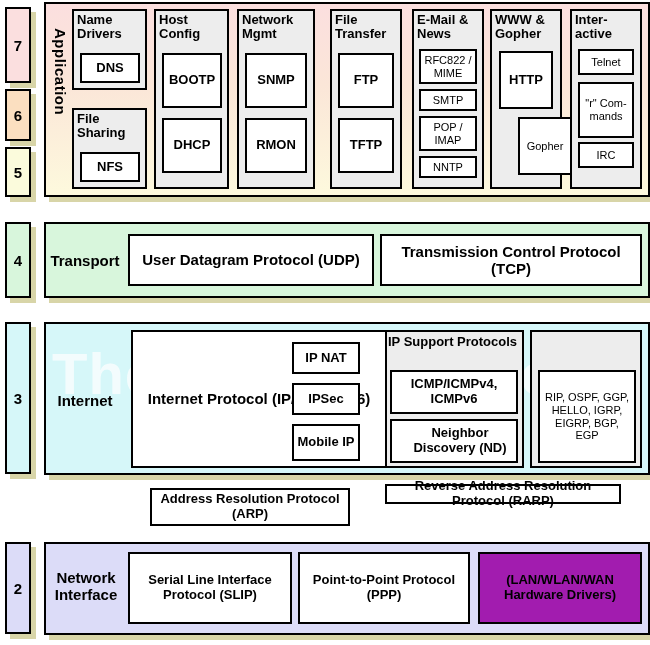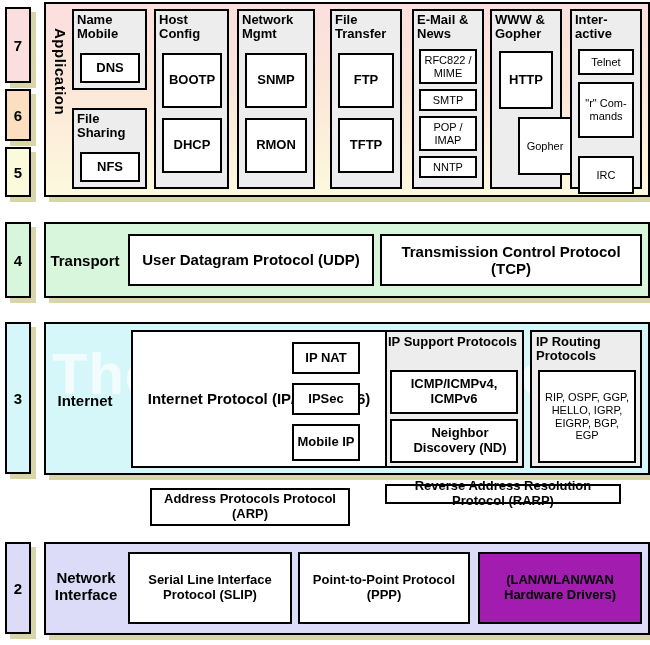"Name Mobile" div.grouptitle { text: Mobile -> Drivers }
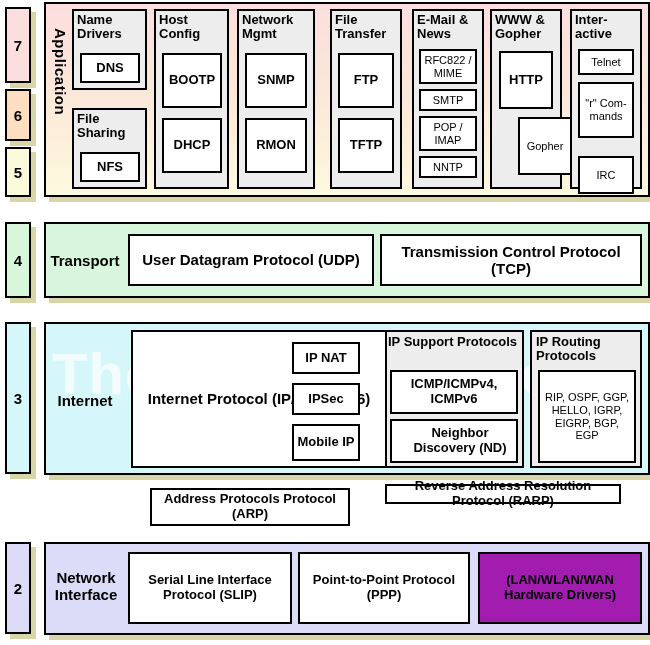"IRC" div.proto { height: 38px -> 26px; top: 156px -> 142px }
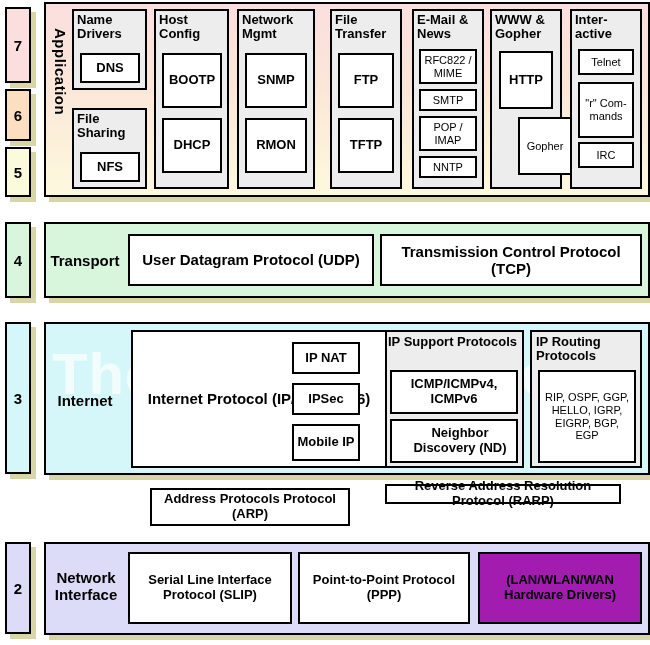"IP Routing Protocols" div.grouptitle { html: <div>IP Routing Protocols</div> -> none }
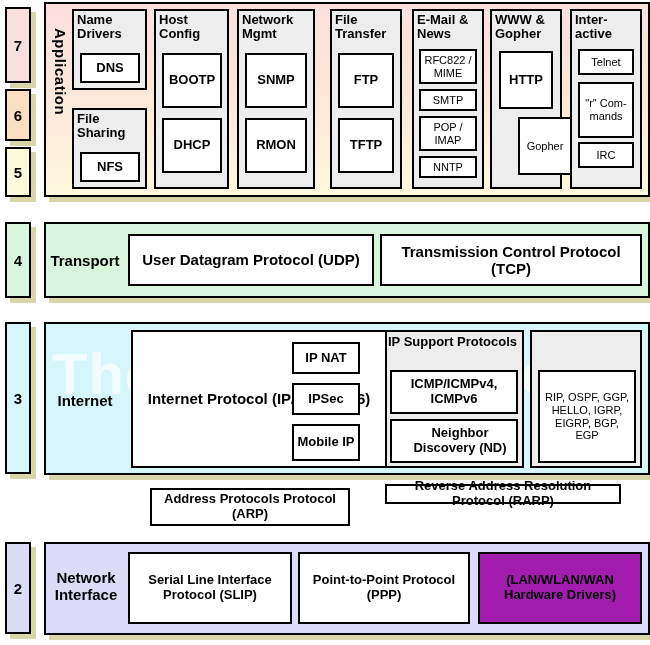"Address Protocols Protocol (ARP)" div.proto { text: Protocols -> Resolution }
